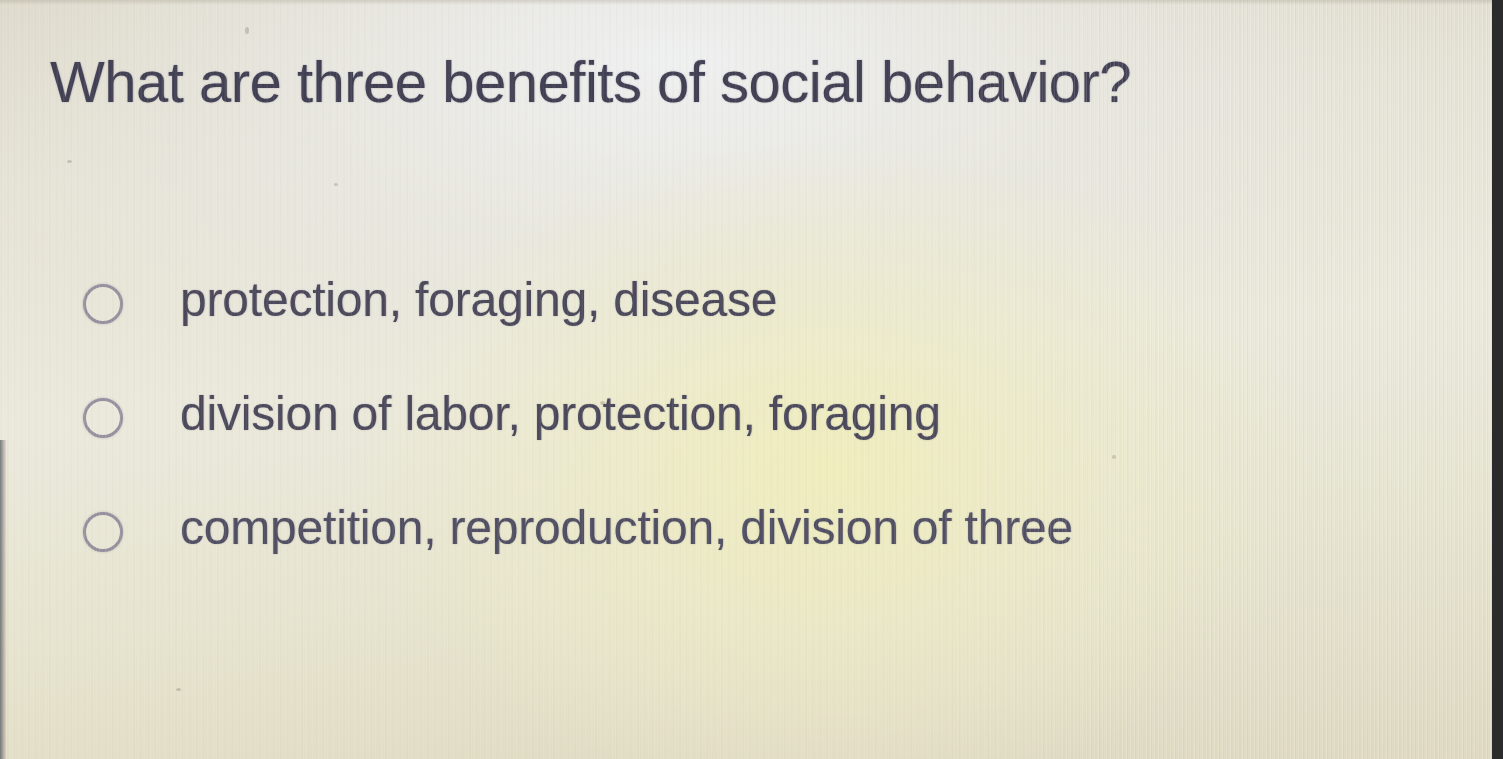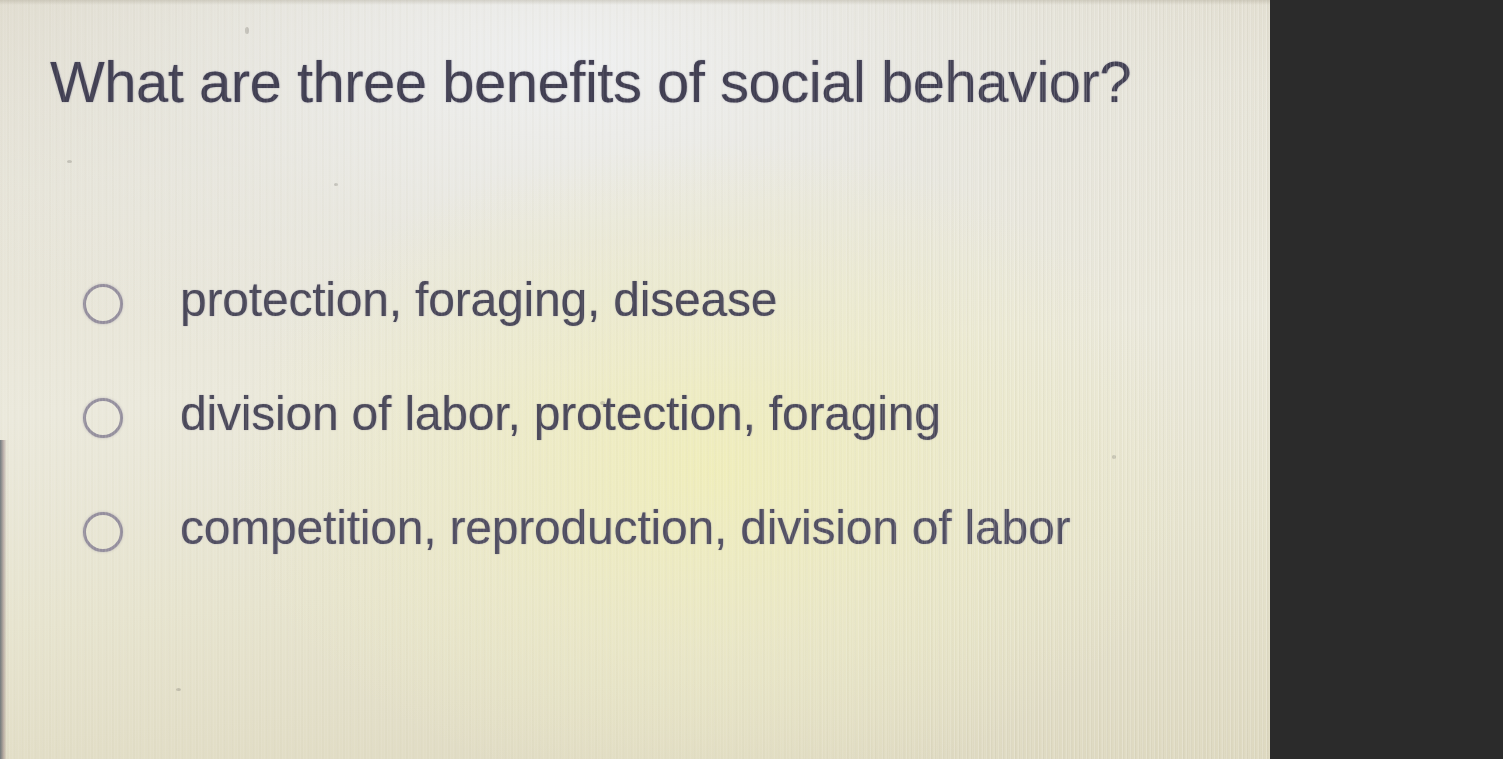"What are three benefits of" #screen { width: 1270px -> 1492px }
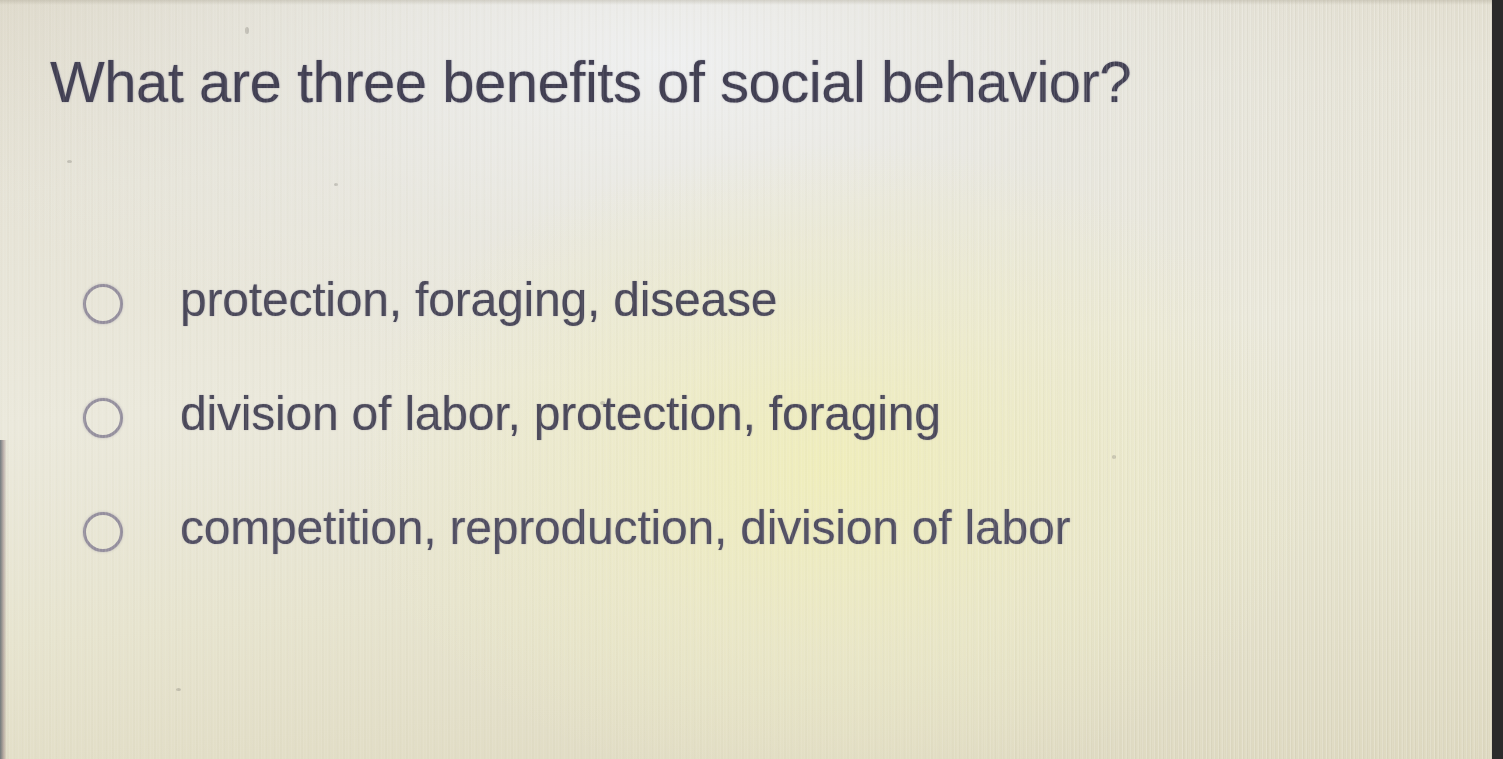"competition, reproduction, division of" span.option-label { text: labor -> three }
